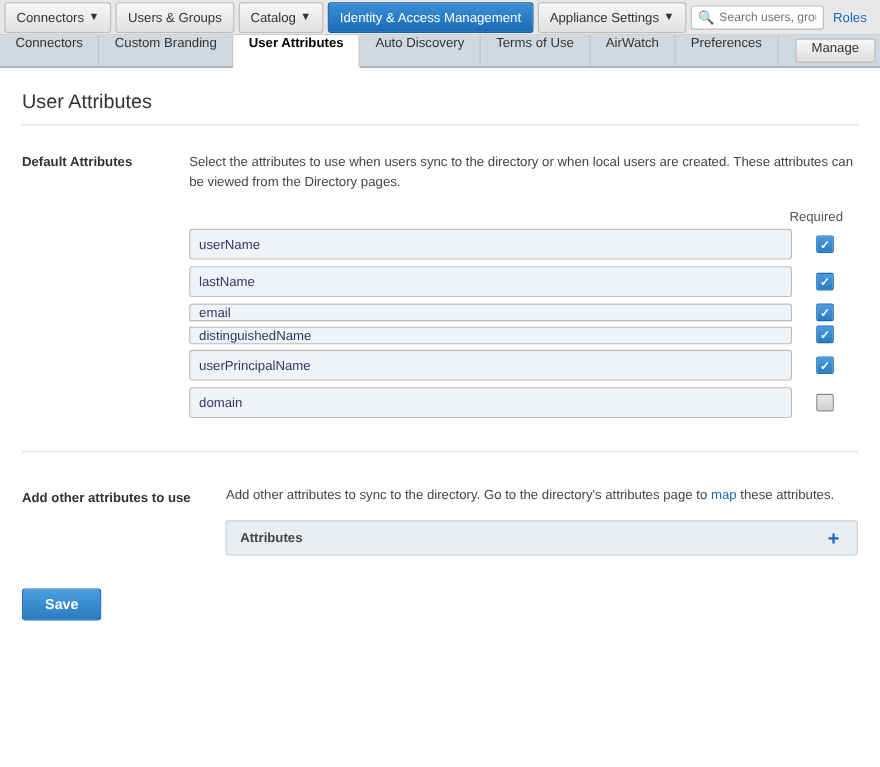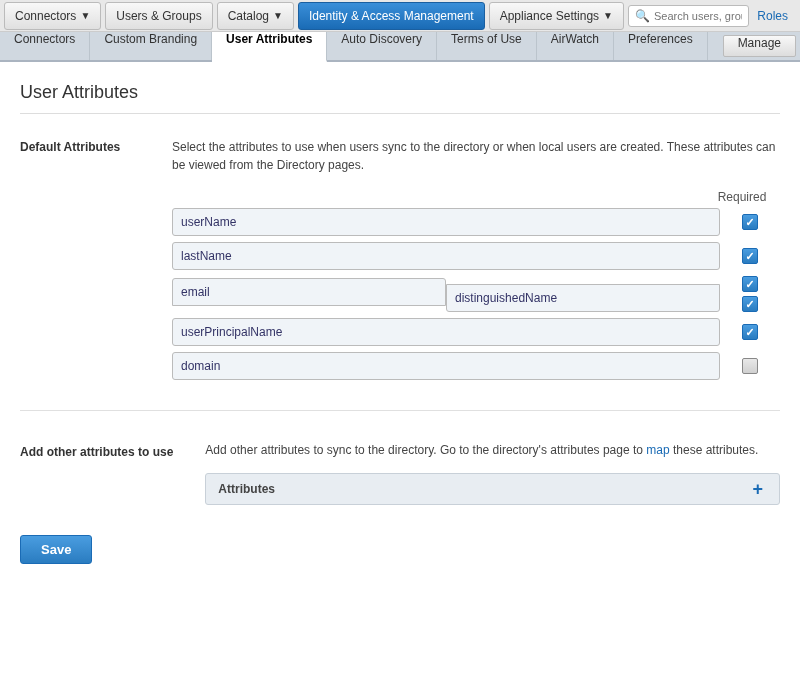"email" .attr-row-stacked { flex-direction: row -> column }
